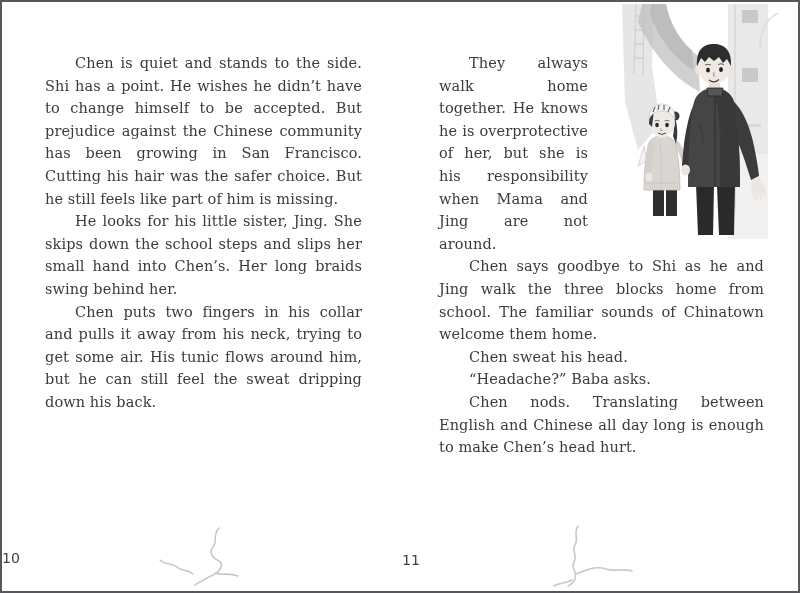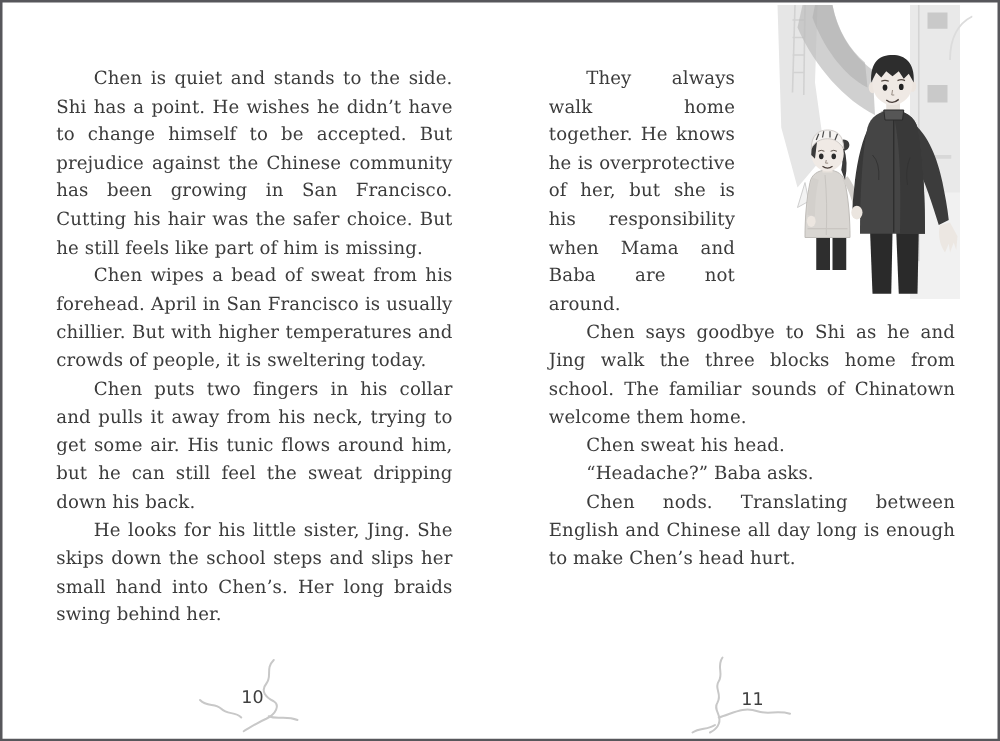"They always walk home together." p { text: Baba -> Jing }
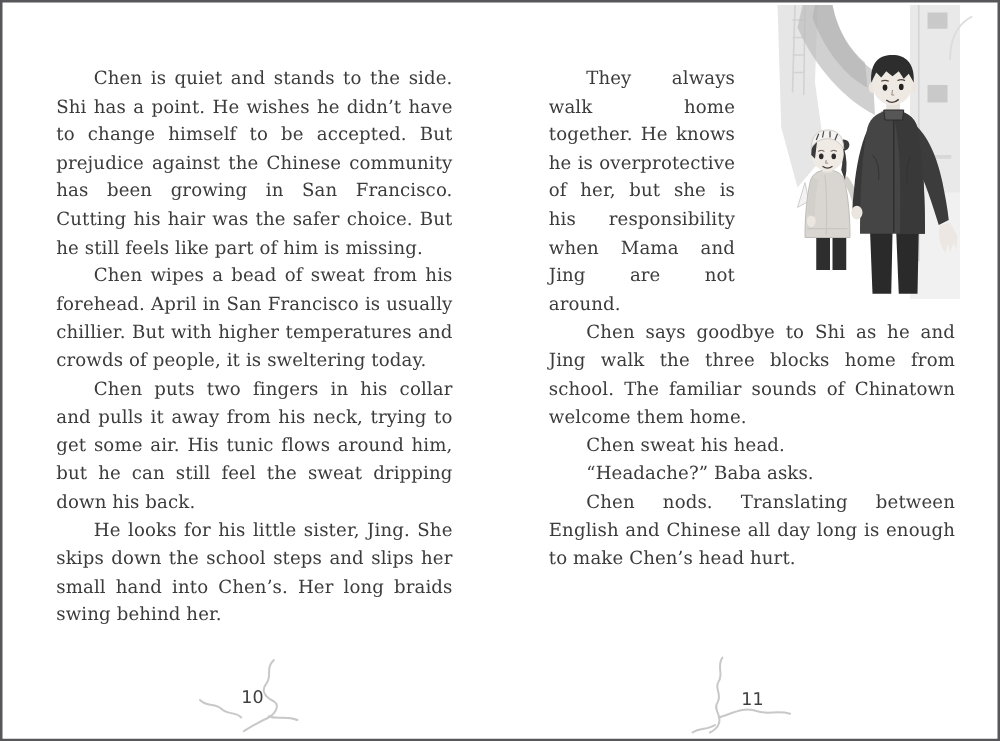"Chen wipes a bead of" p { html: <p>Chen wipes a bead of sweat from his forehead. April in San Francisco is usually chillier. But with higher temperatures and crowds of people, it is sweltering today.</p> -> none }
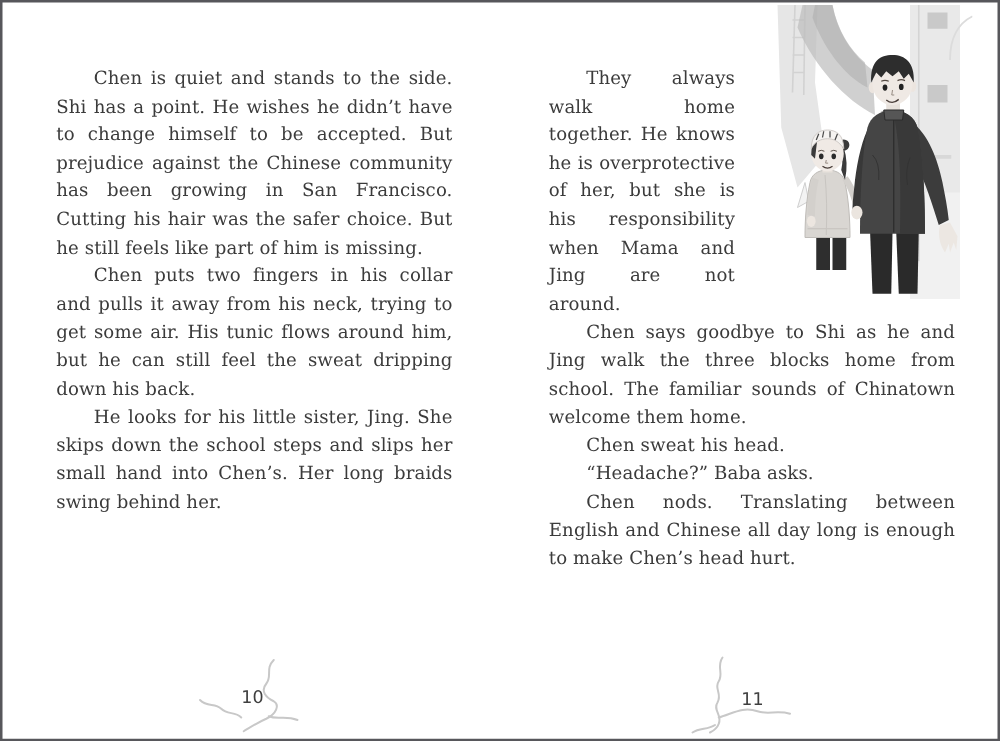"Chen puts two fingers in" p { order: before "He looks for his little" -> after "He looks for his little" }
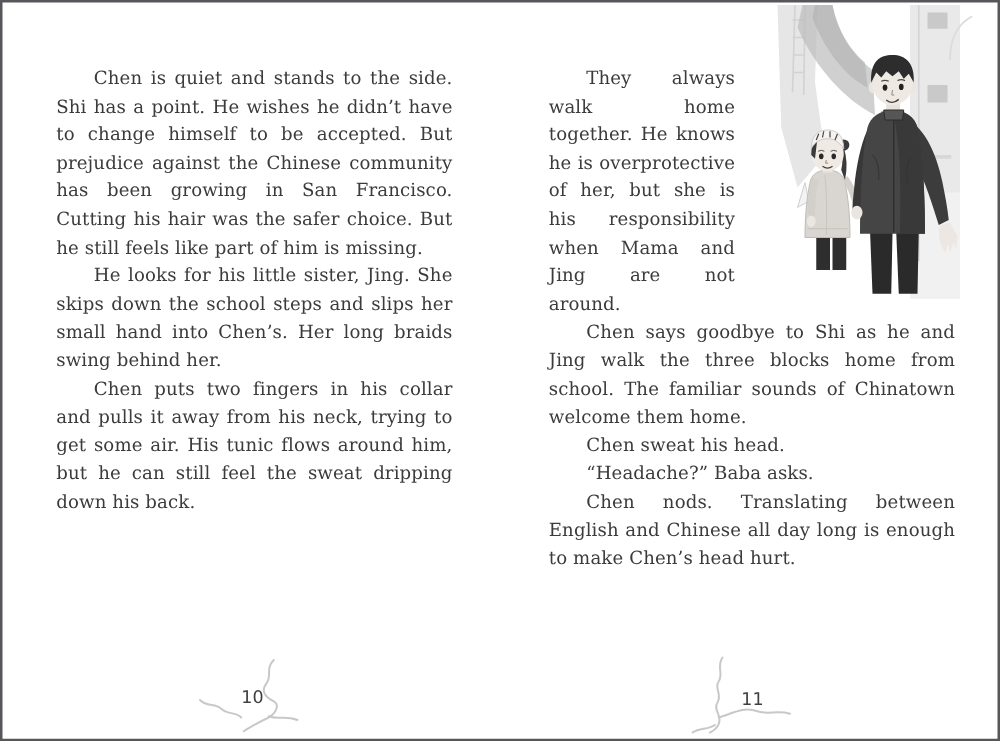"10" .pagenum { text-align: center -> left }
